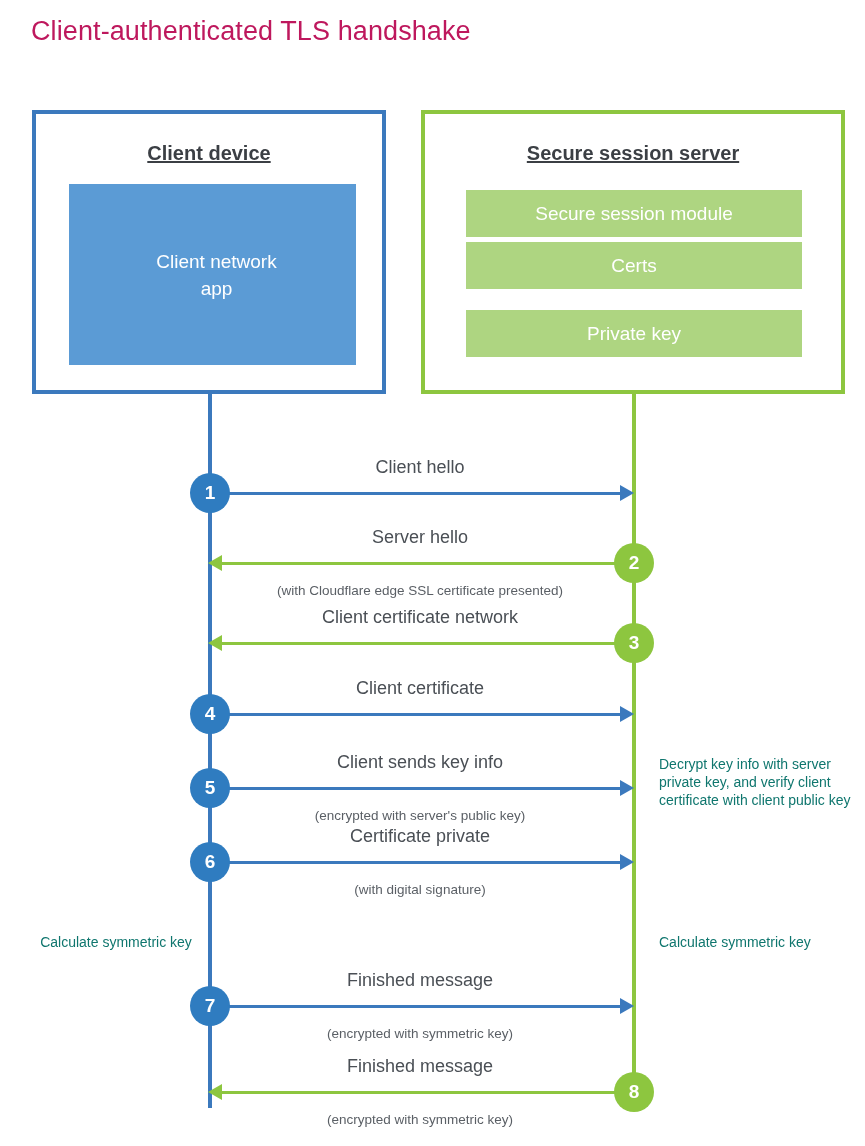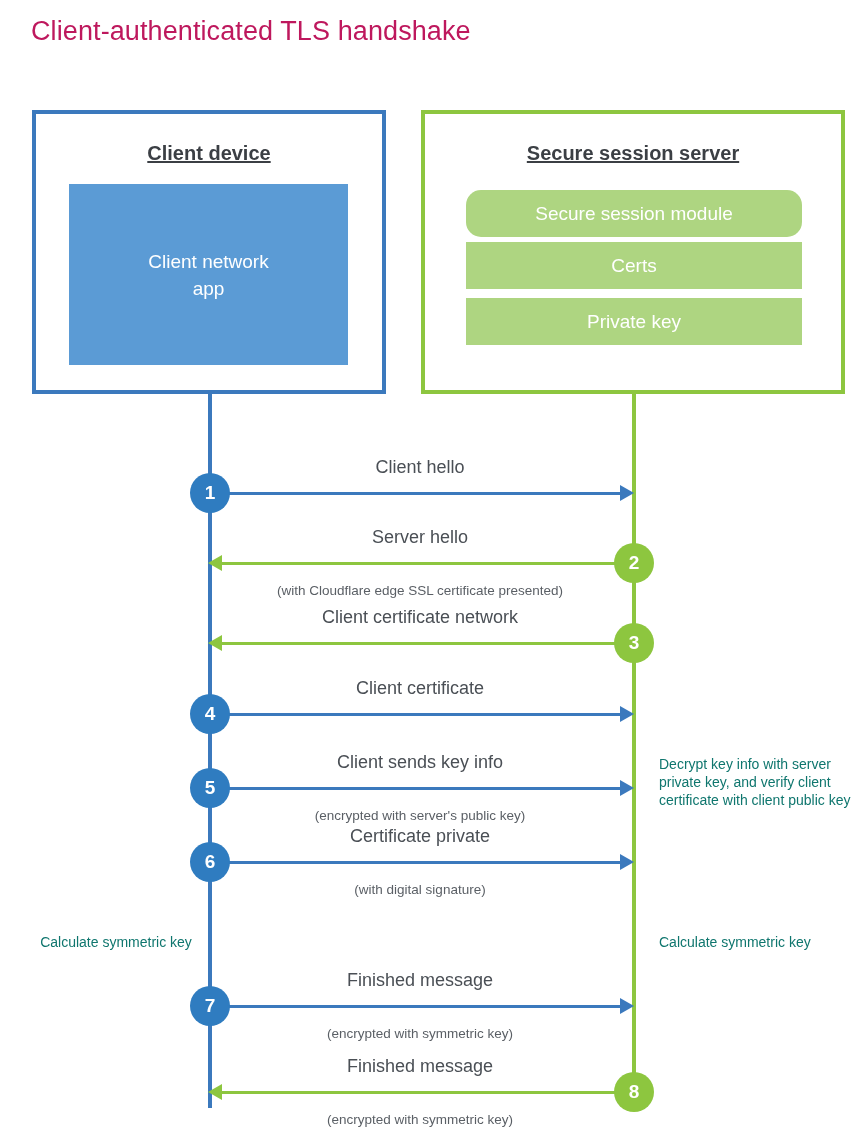"Secure session module" #server-bar-0 { border-radius: 15px -> none }
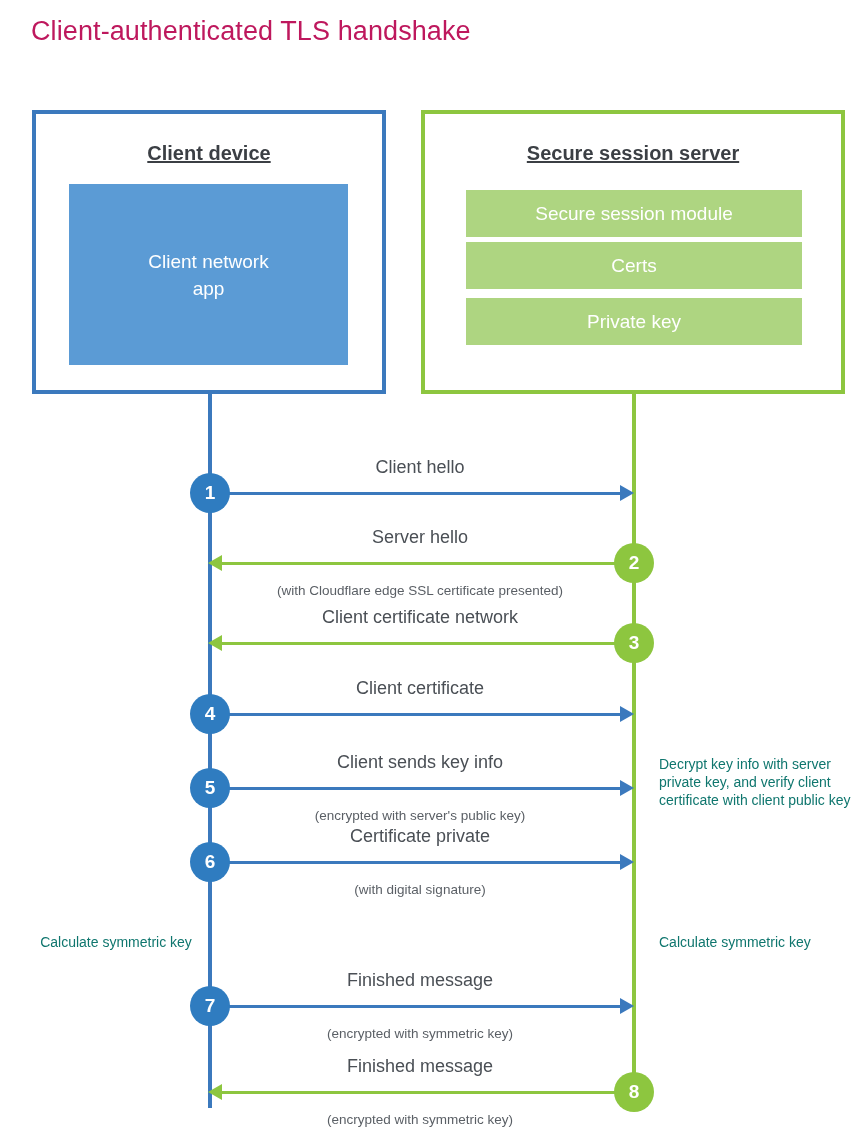"Client network app" #client-app { padding-left: none -> 8px }
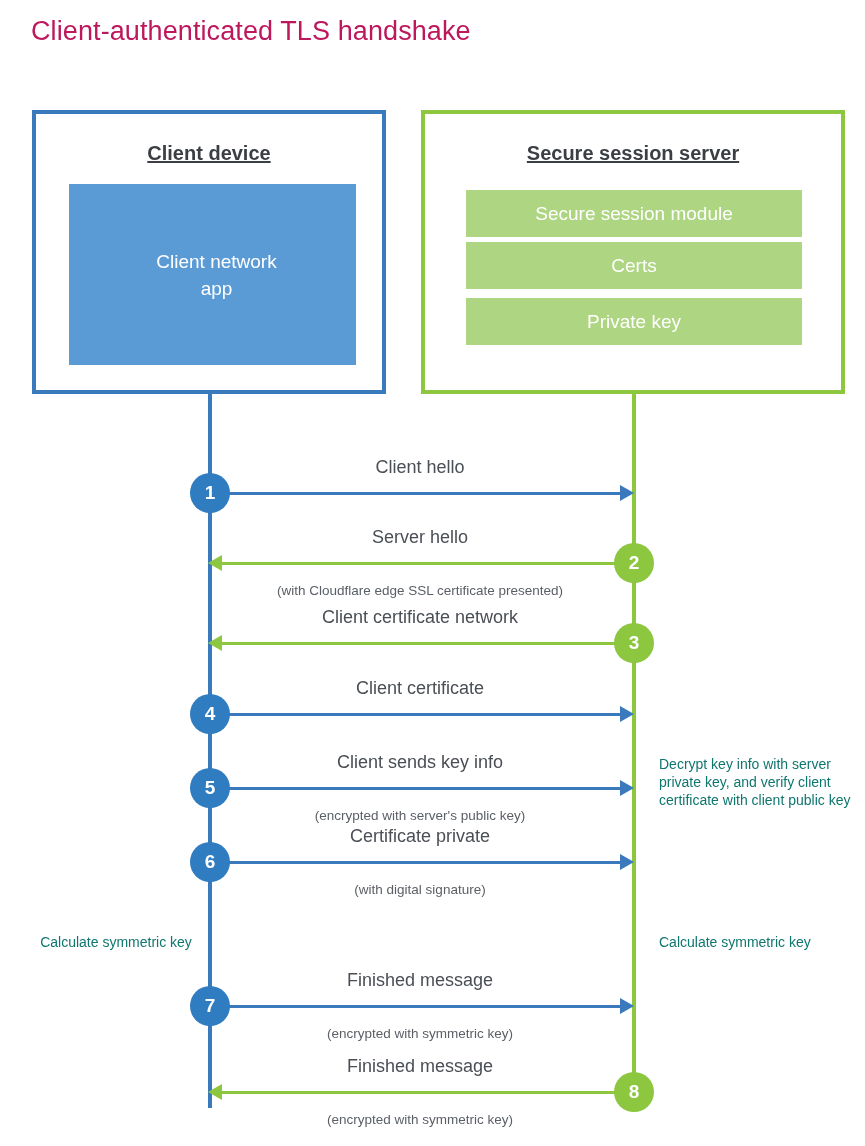"Private key" #server-bar-2 { top: 184px -> 196px }
